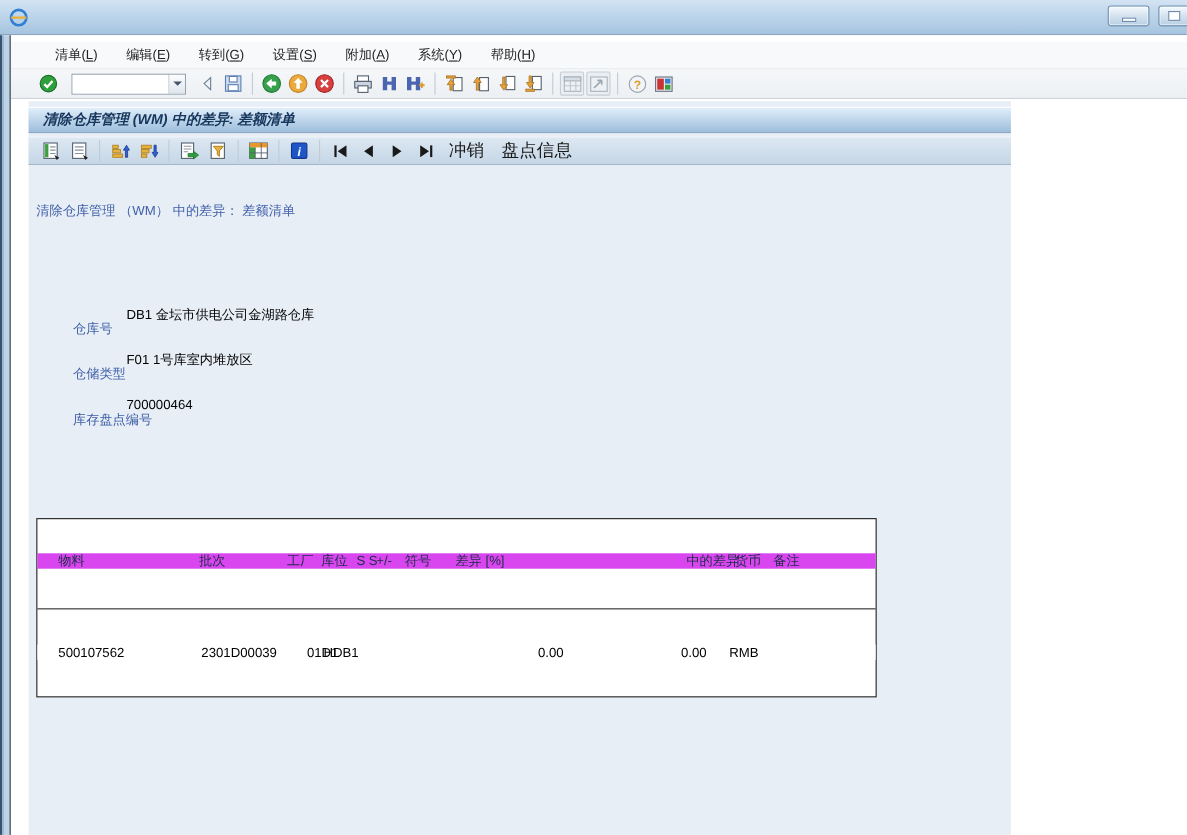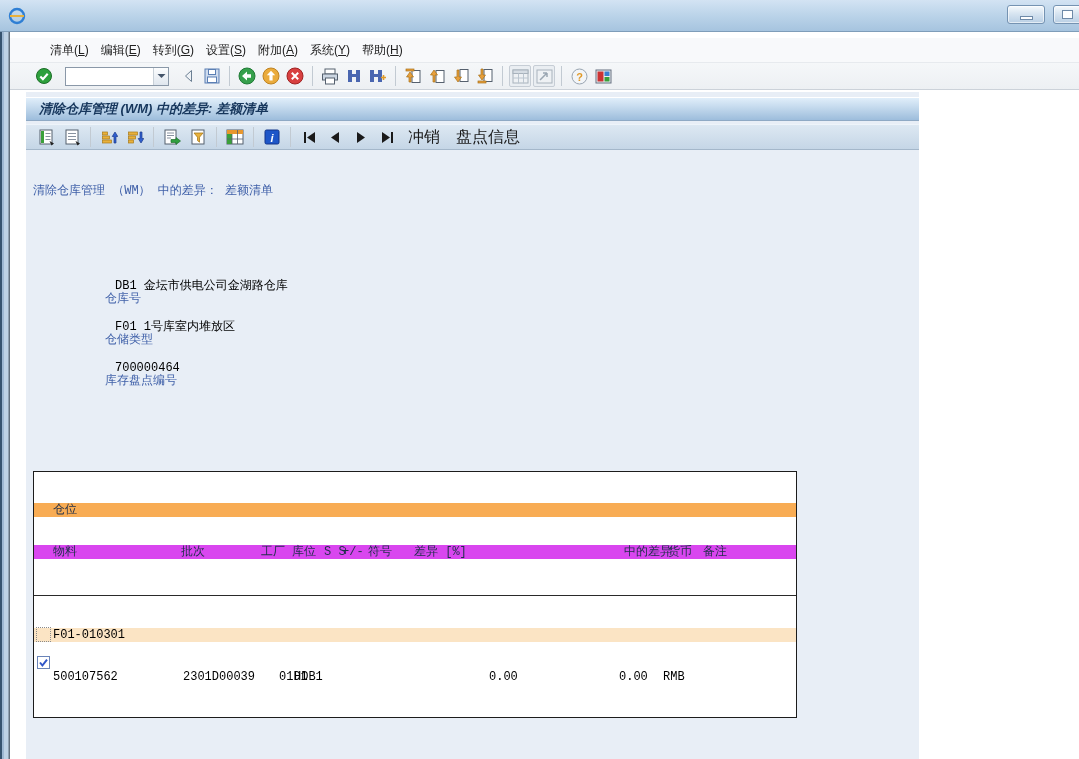"清单(L)" .menubar { gap: none -> 14px }
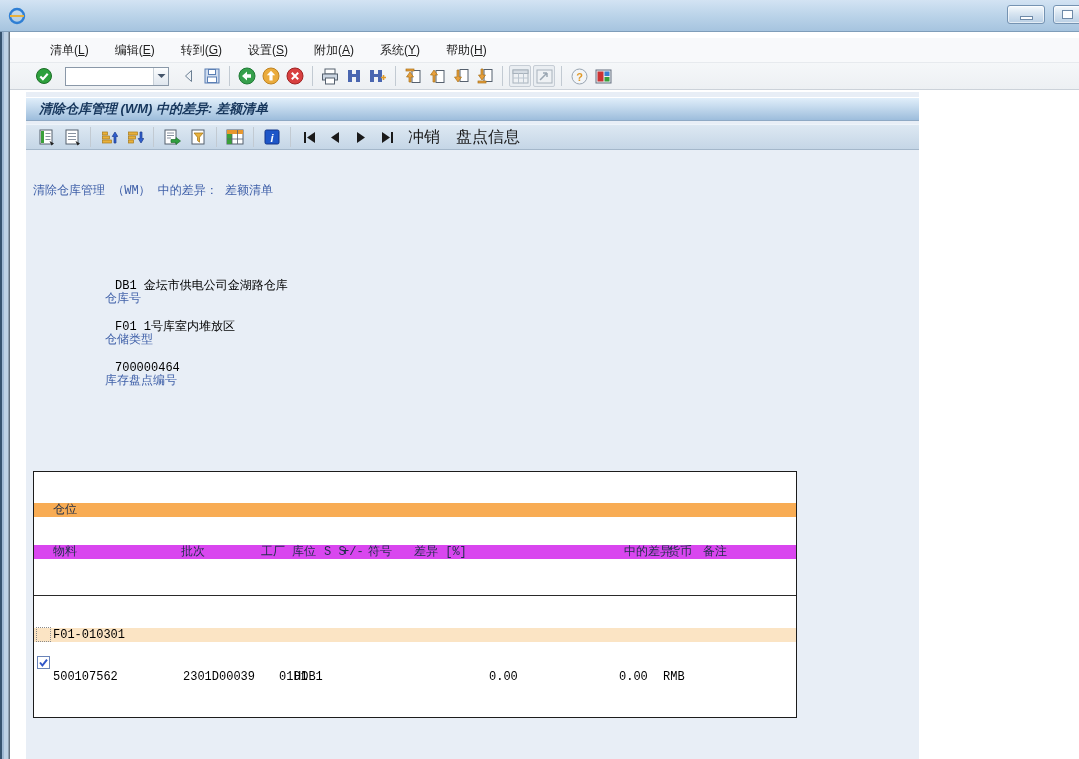"清除仓库管理 （WM） 中的差异： 差额清单" .content { font-family: Liberation Mono, monospace -> Liberation Sans, sans-serif }
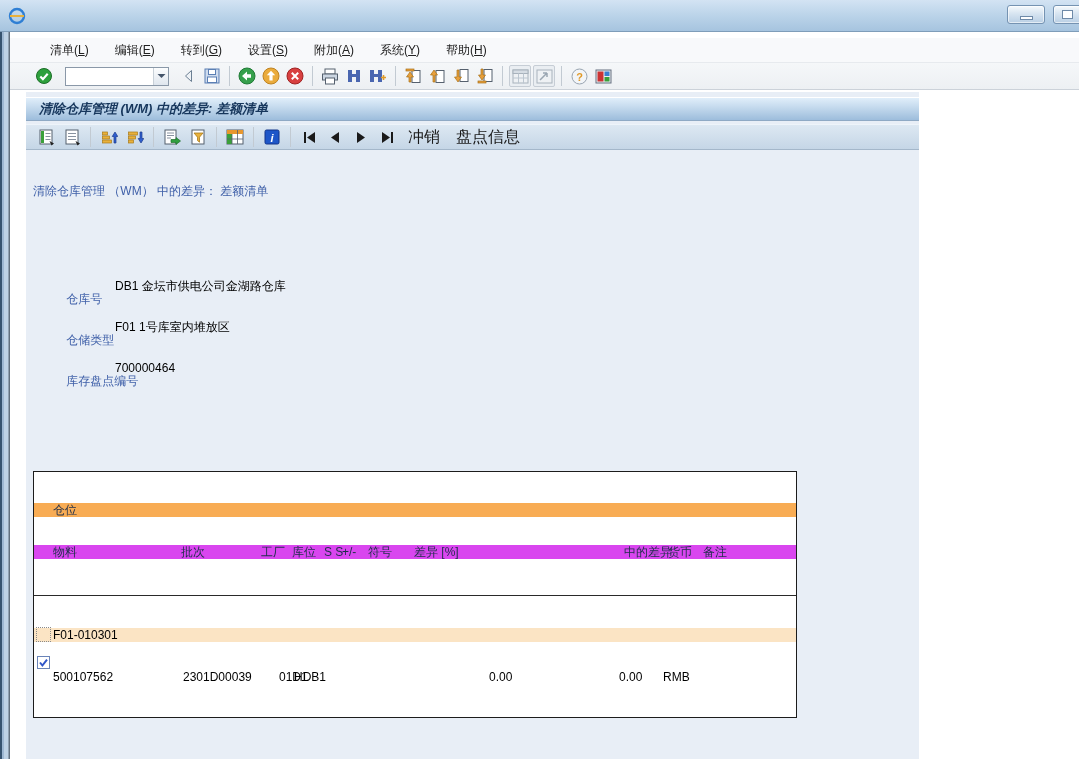"仓位" div.trow { html: <div> <span>仓位</span> </div> -> none }
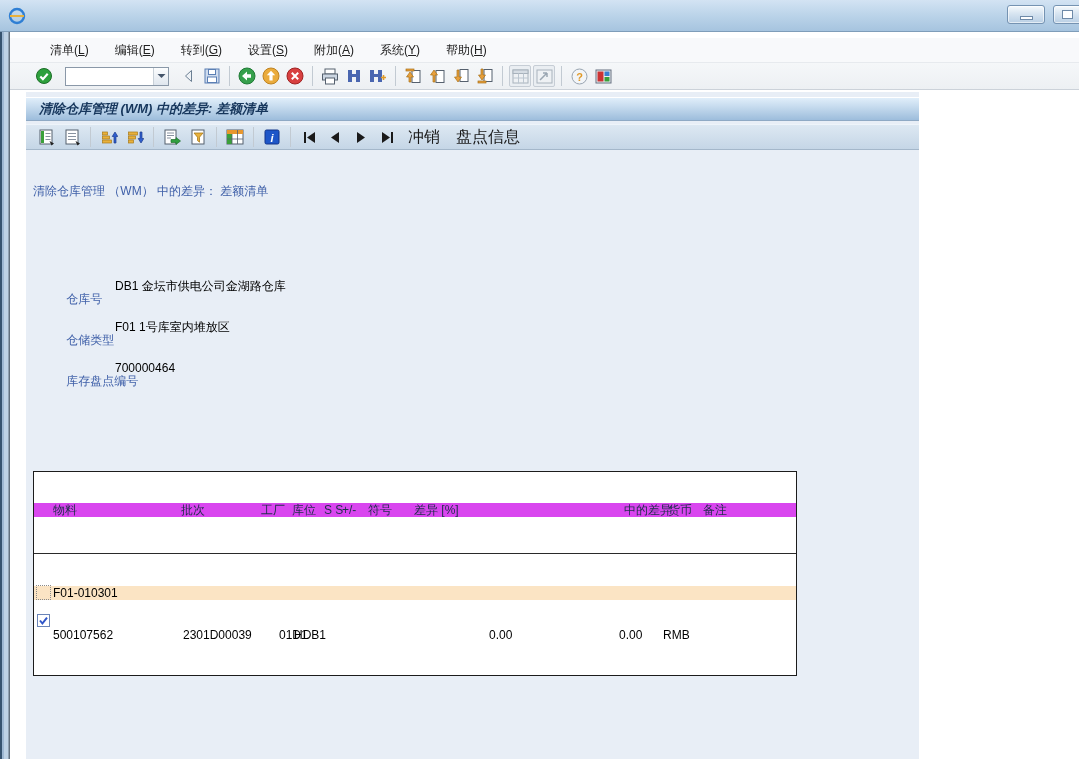"F01-010301" div.trow { html: <div> <span> <svg> <rect></rect> <path></path> </svg> </span> <span>F01-010301</span> </div> -> none }
